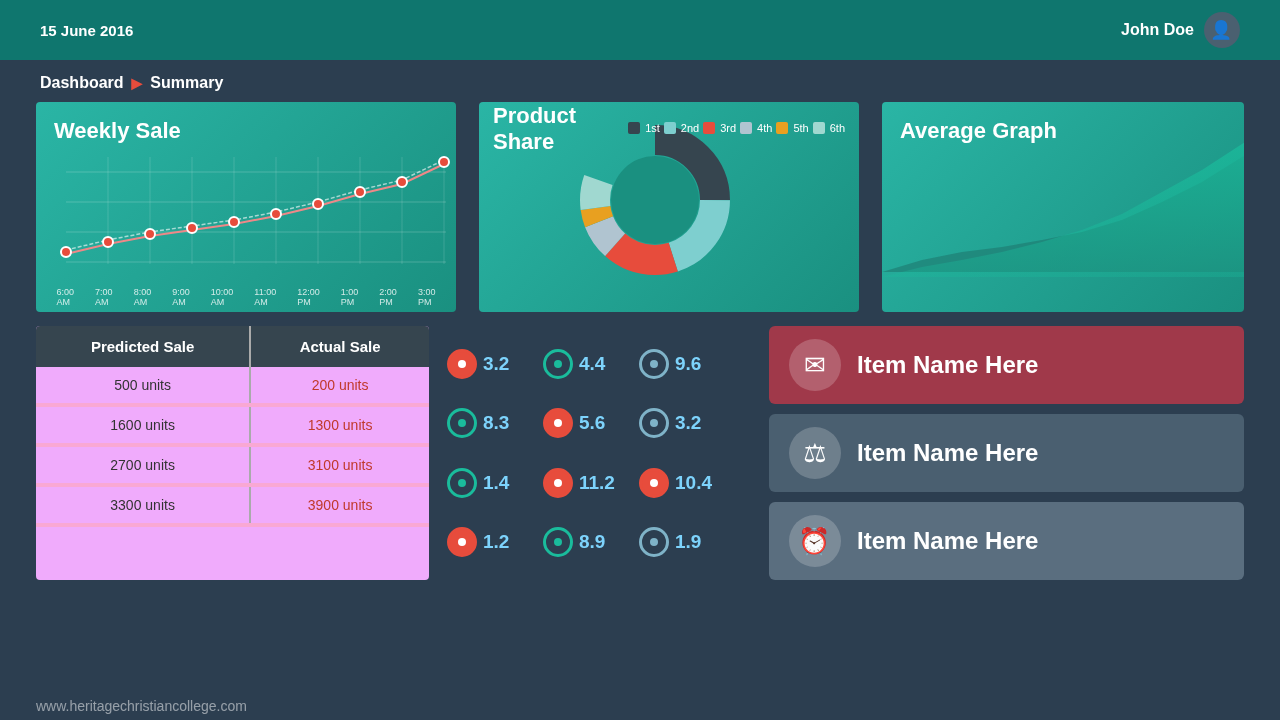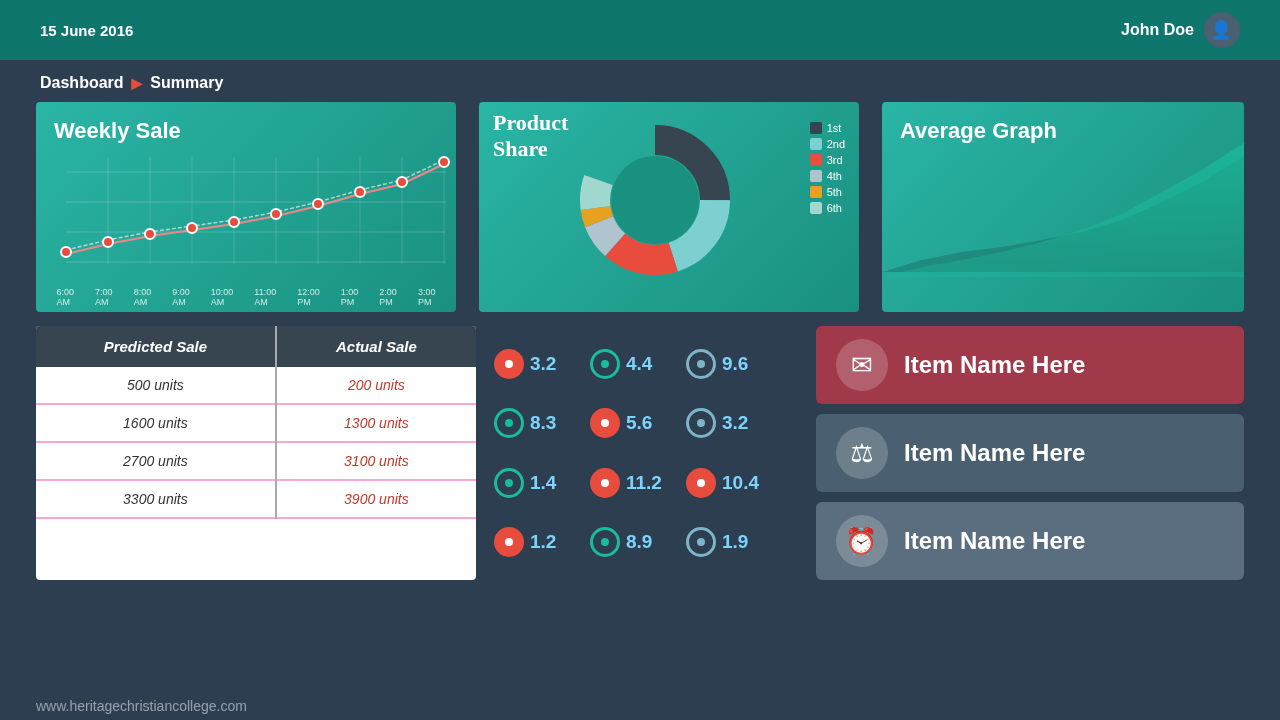"Product" div.chart-title { font-family: Liberation Serif, serif -> none; top: 8px -> 1px }
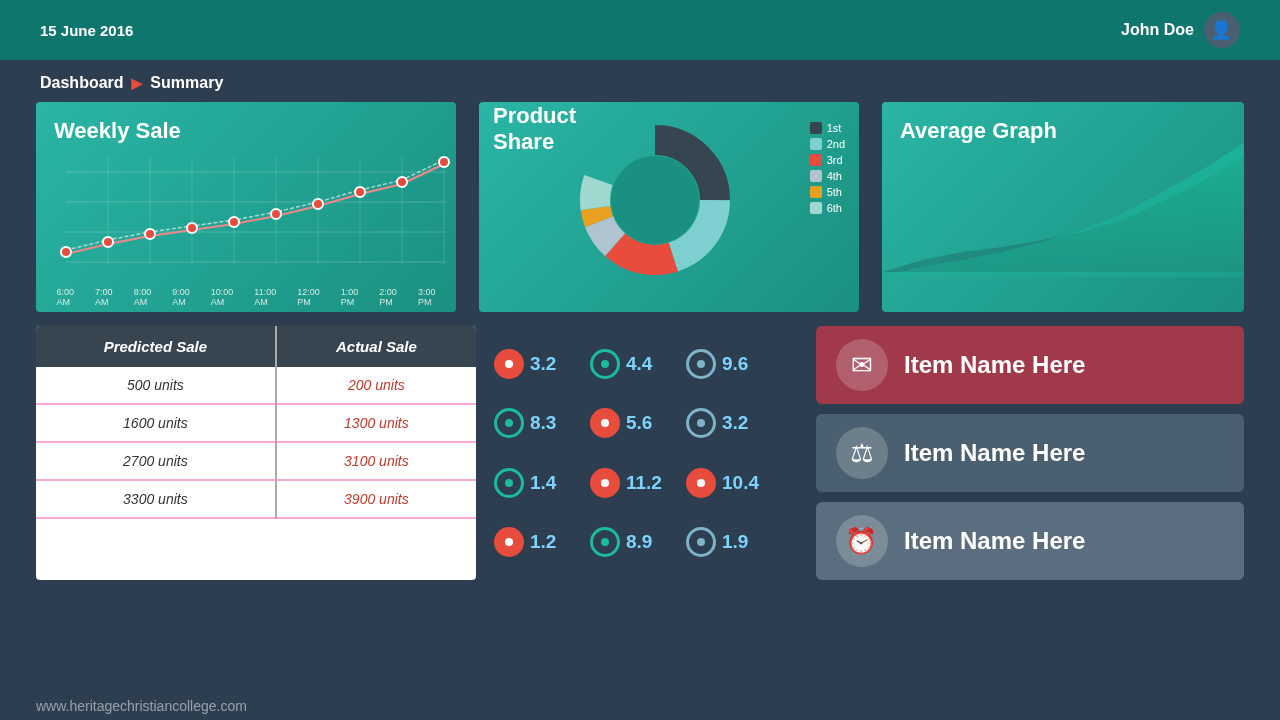"1st" .legend-container { flex-direction: column -> row }
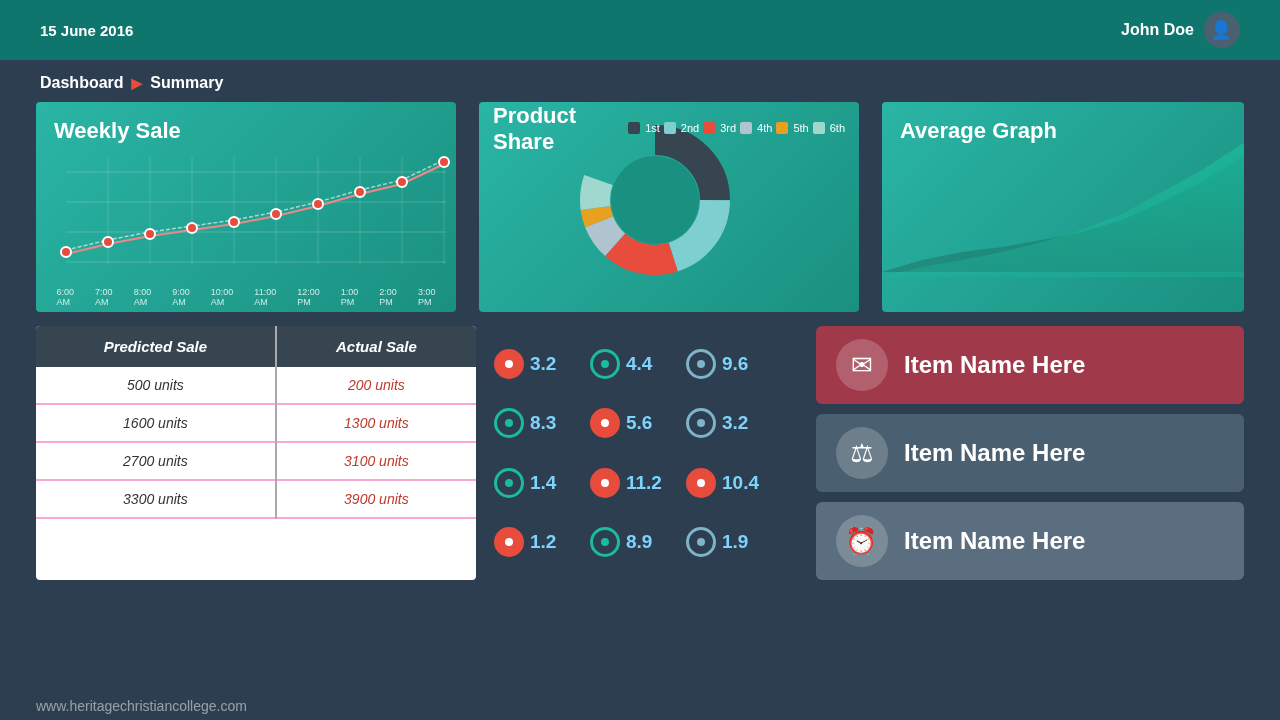"Predicted Sale" .table-card { background: #ffffff -> #f0abfc; font-style: italic -> none; width: 440px -> 393px }
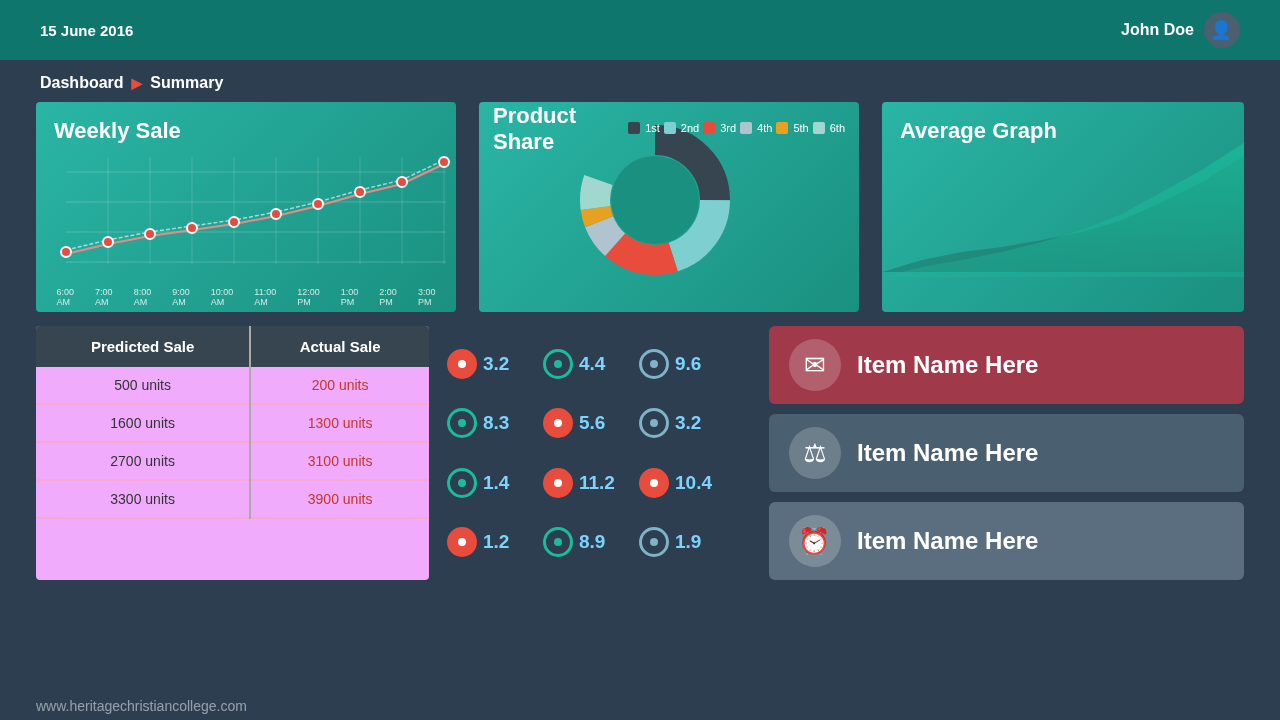"500 units" .data-table tbody tr { border-bottom: 2px solid #f9a8d4 -> 4px solid #f9a8d4 }
